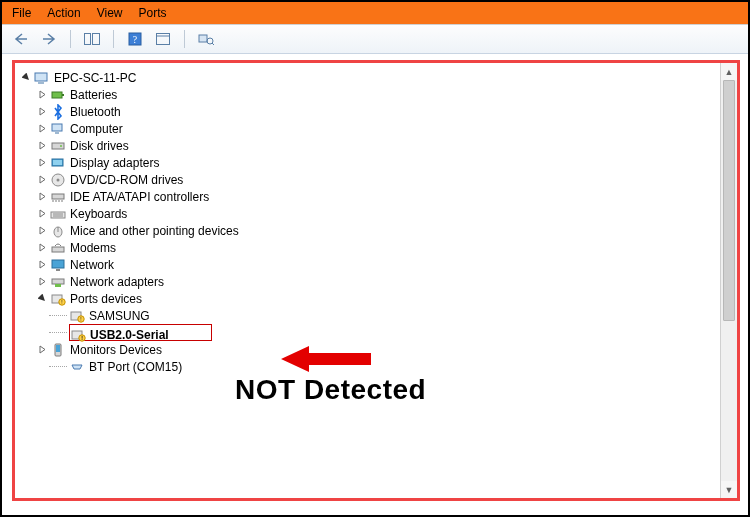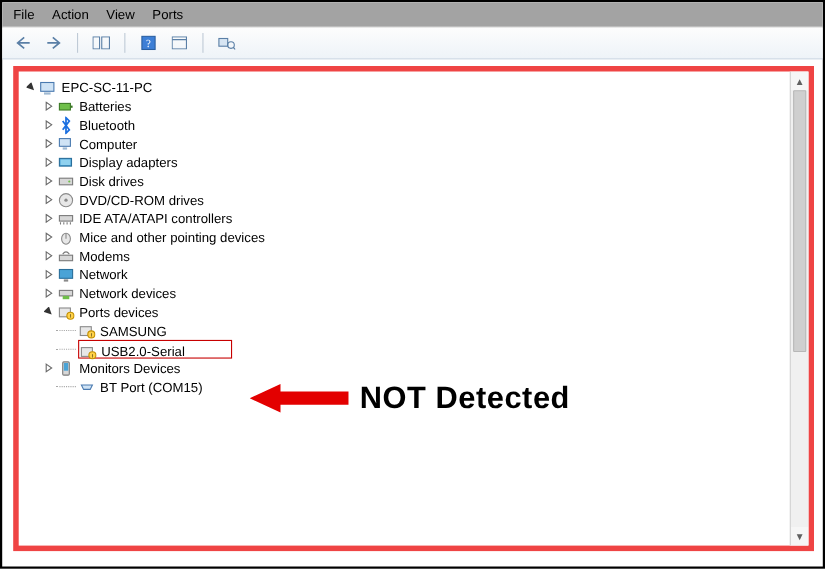"File" .menubar { background: #a3a3a3 -> #f97316 }
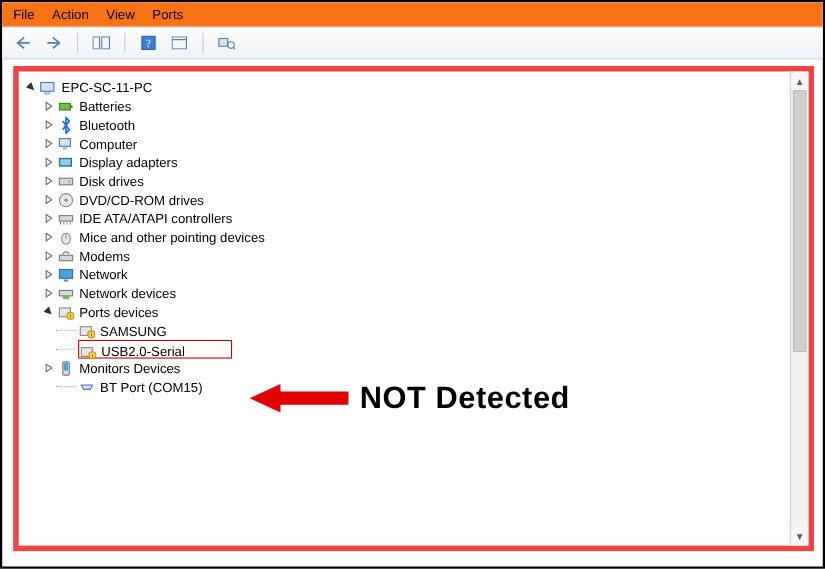"EPC-SC-11-PC" .inner-box { border: 5px solid #ef4444 -> 3px solid #ef4444 }
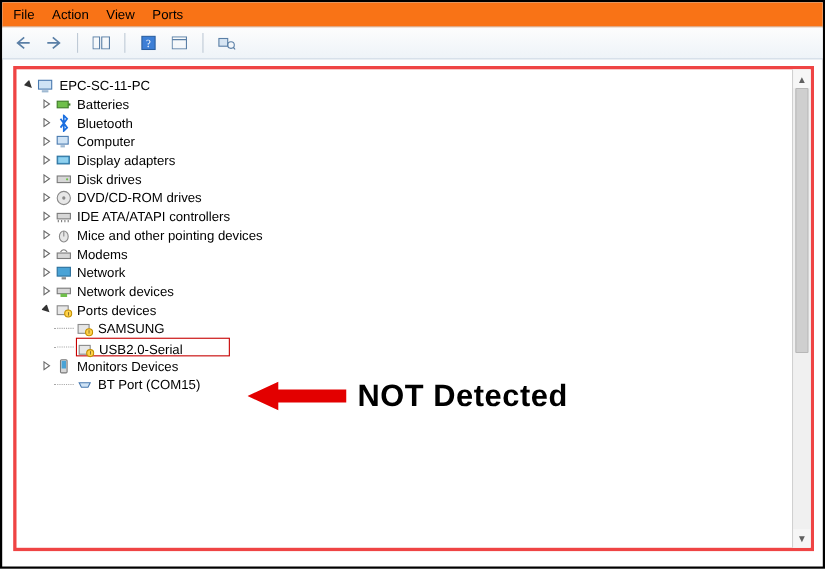"Display adapters" div.tree-row { order: before "Disk drives" -> after "Disk drives" }
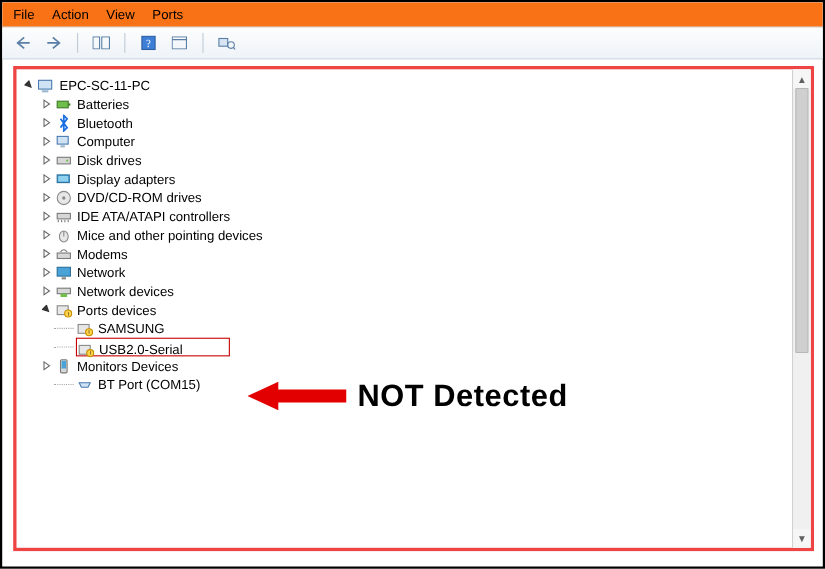"Keyboards" div.tree-row { html: none -> <div> <span></span> <span> <svg> <path></path> </svg> </span> <span> <svg> <rect></rect> <line></line> <line></line> </svg> </span> <span>Keyboards</span> </div> }
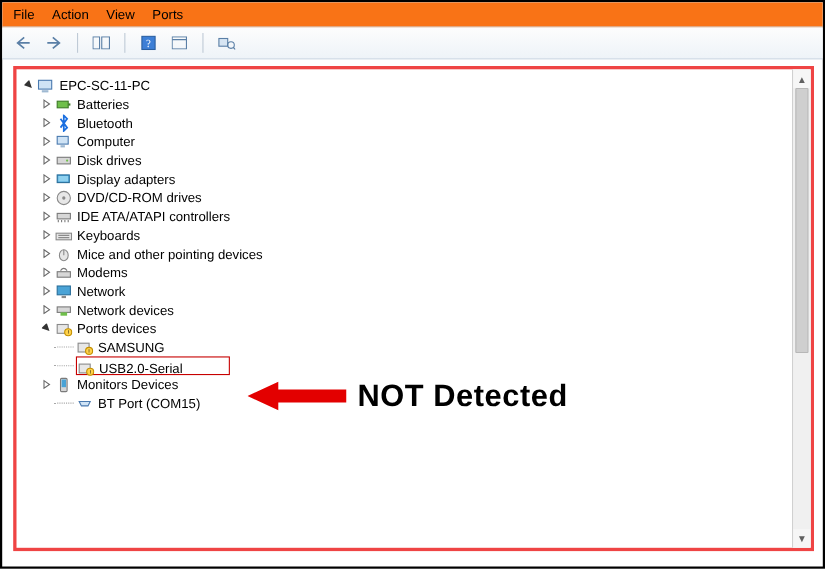"Network devices" span.label { text: devices -> adapters }
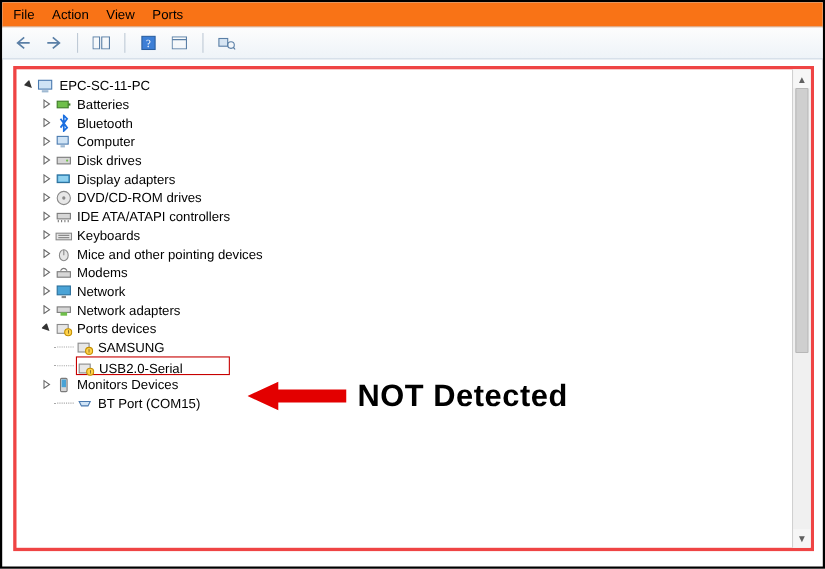"USB2.0-Serial" .highlighted { font-weight: none -> bold }
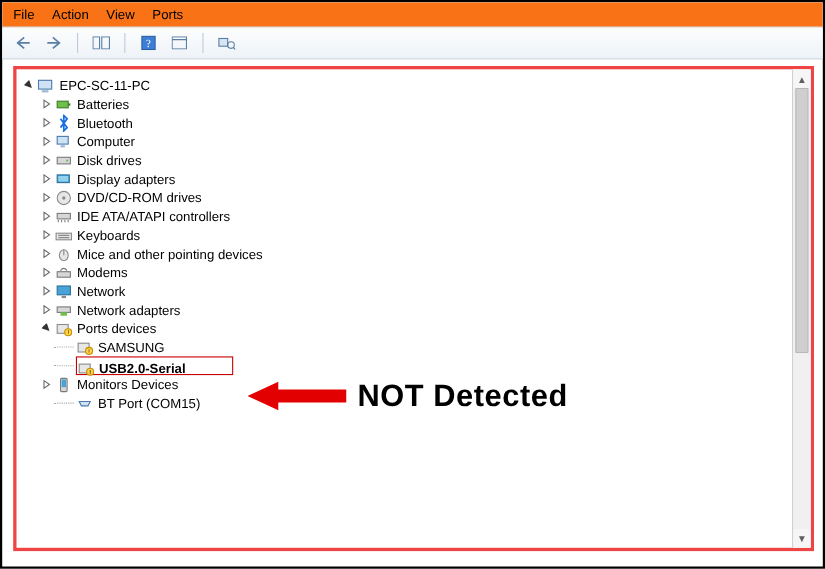"NOT Detected" div.annotation { flex-direction: none -> column }
